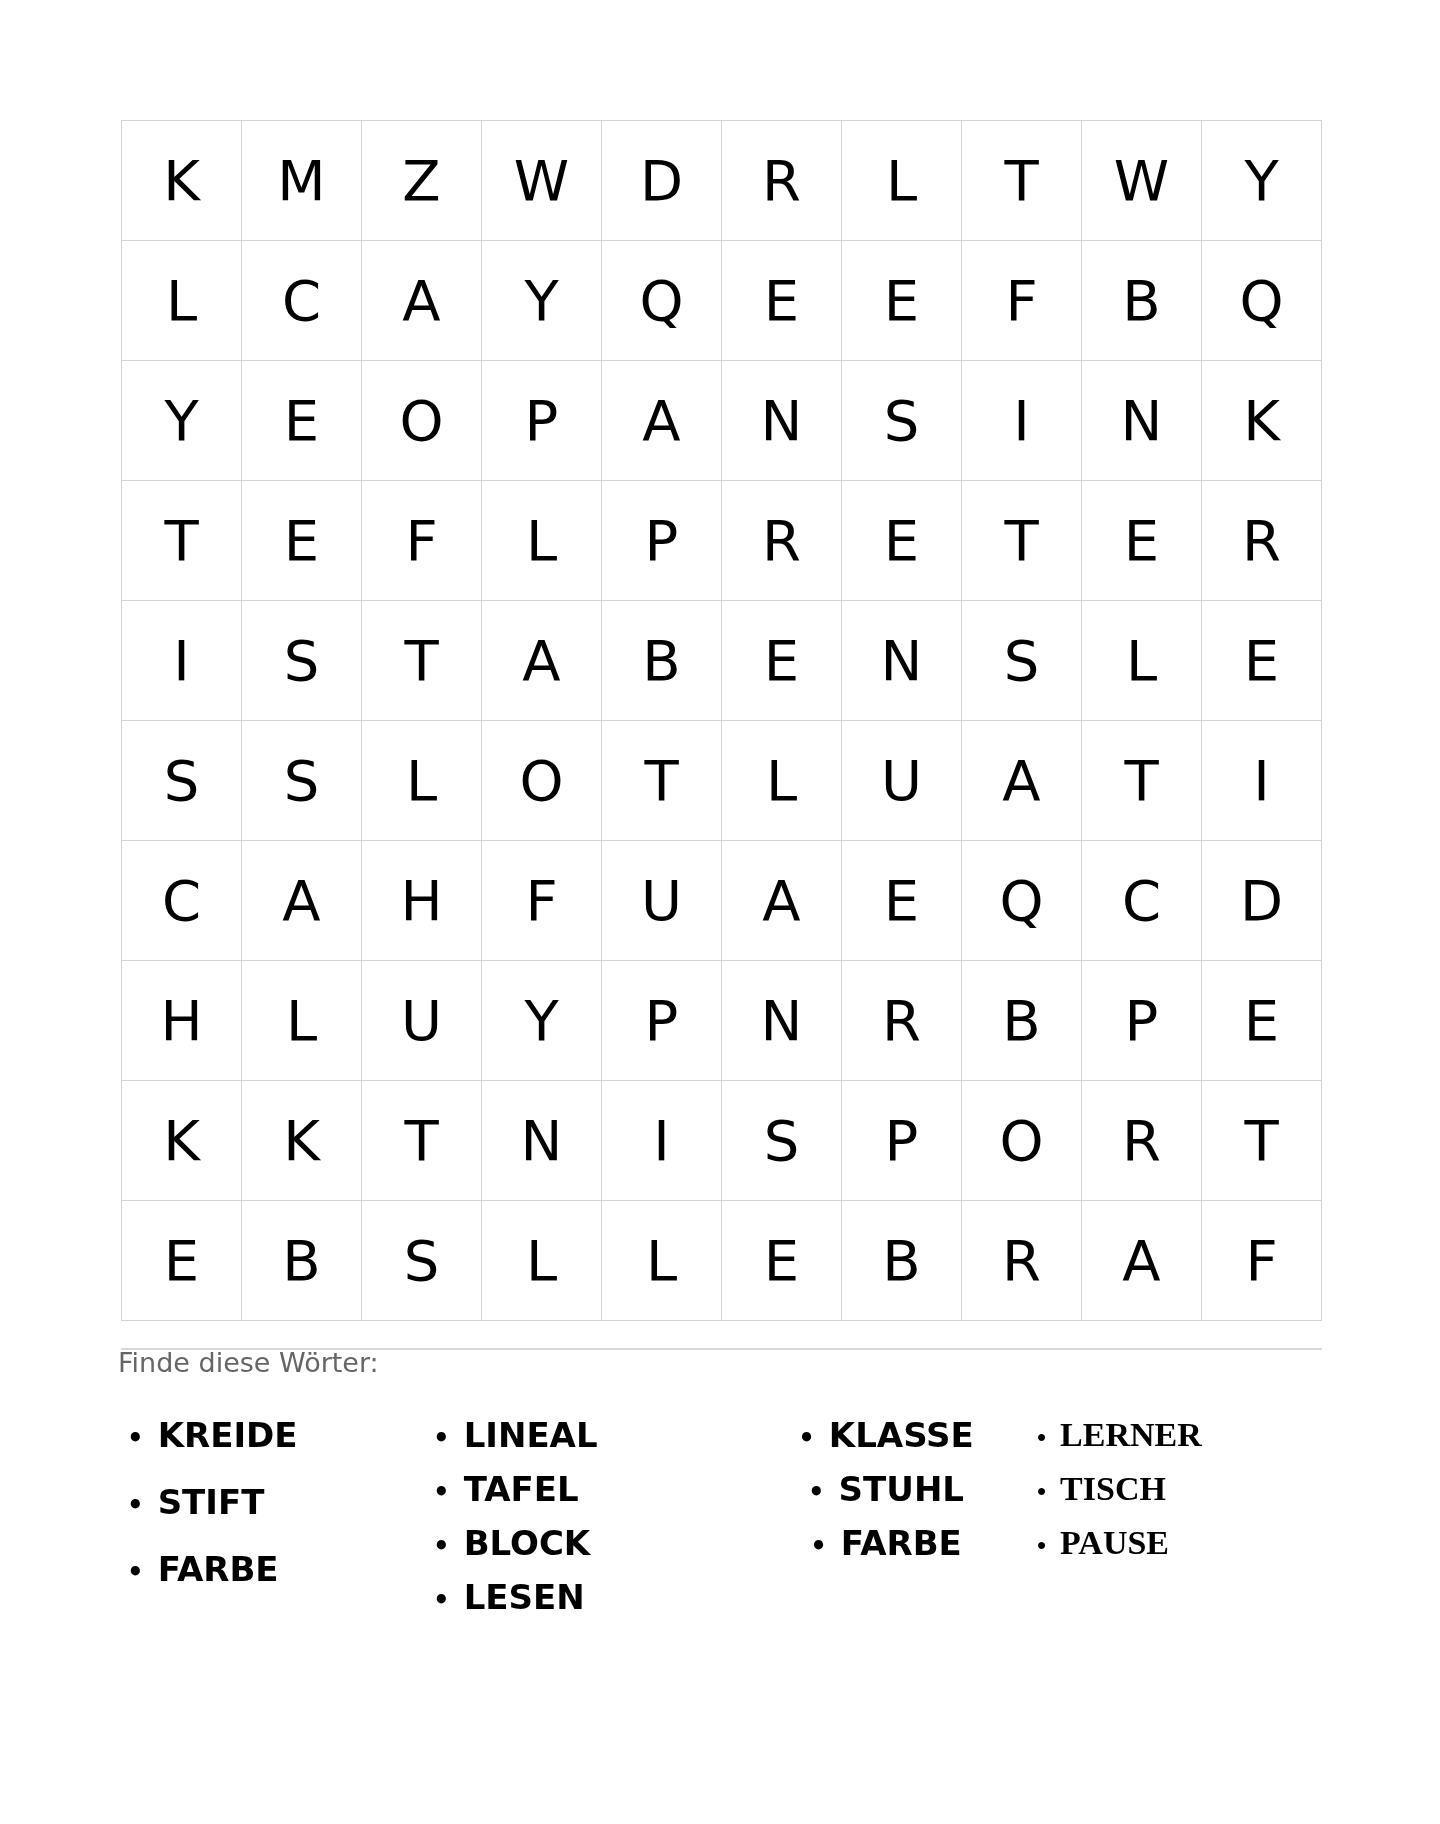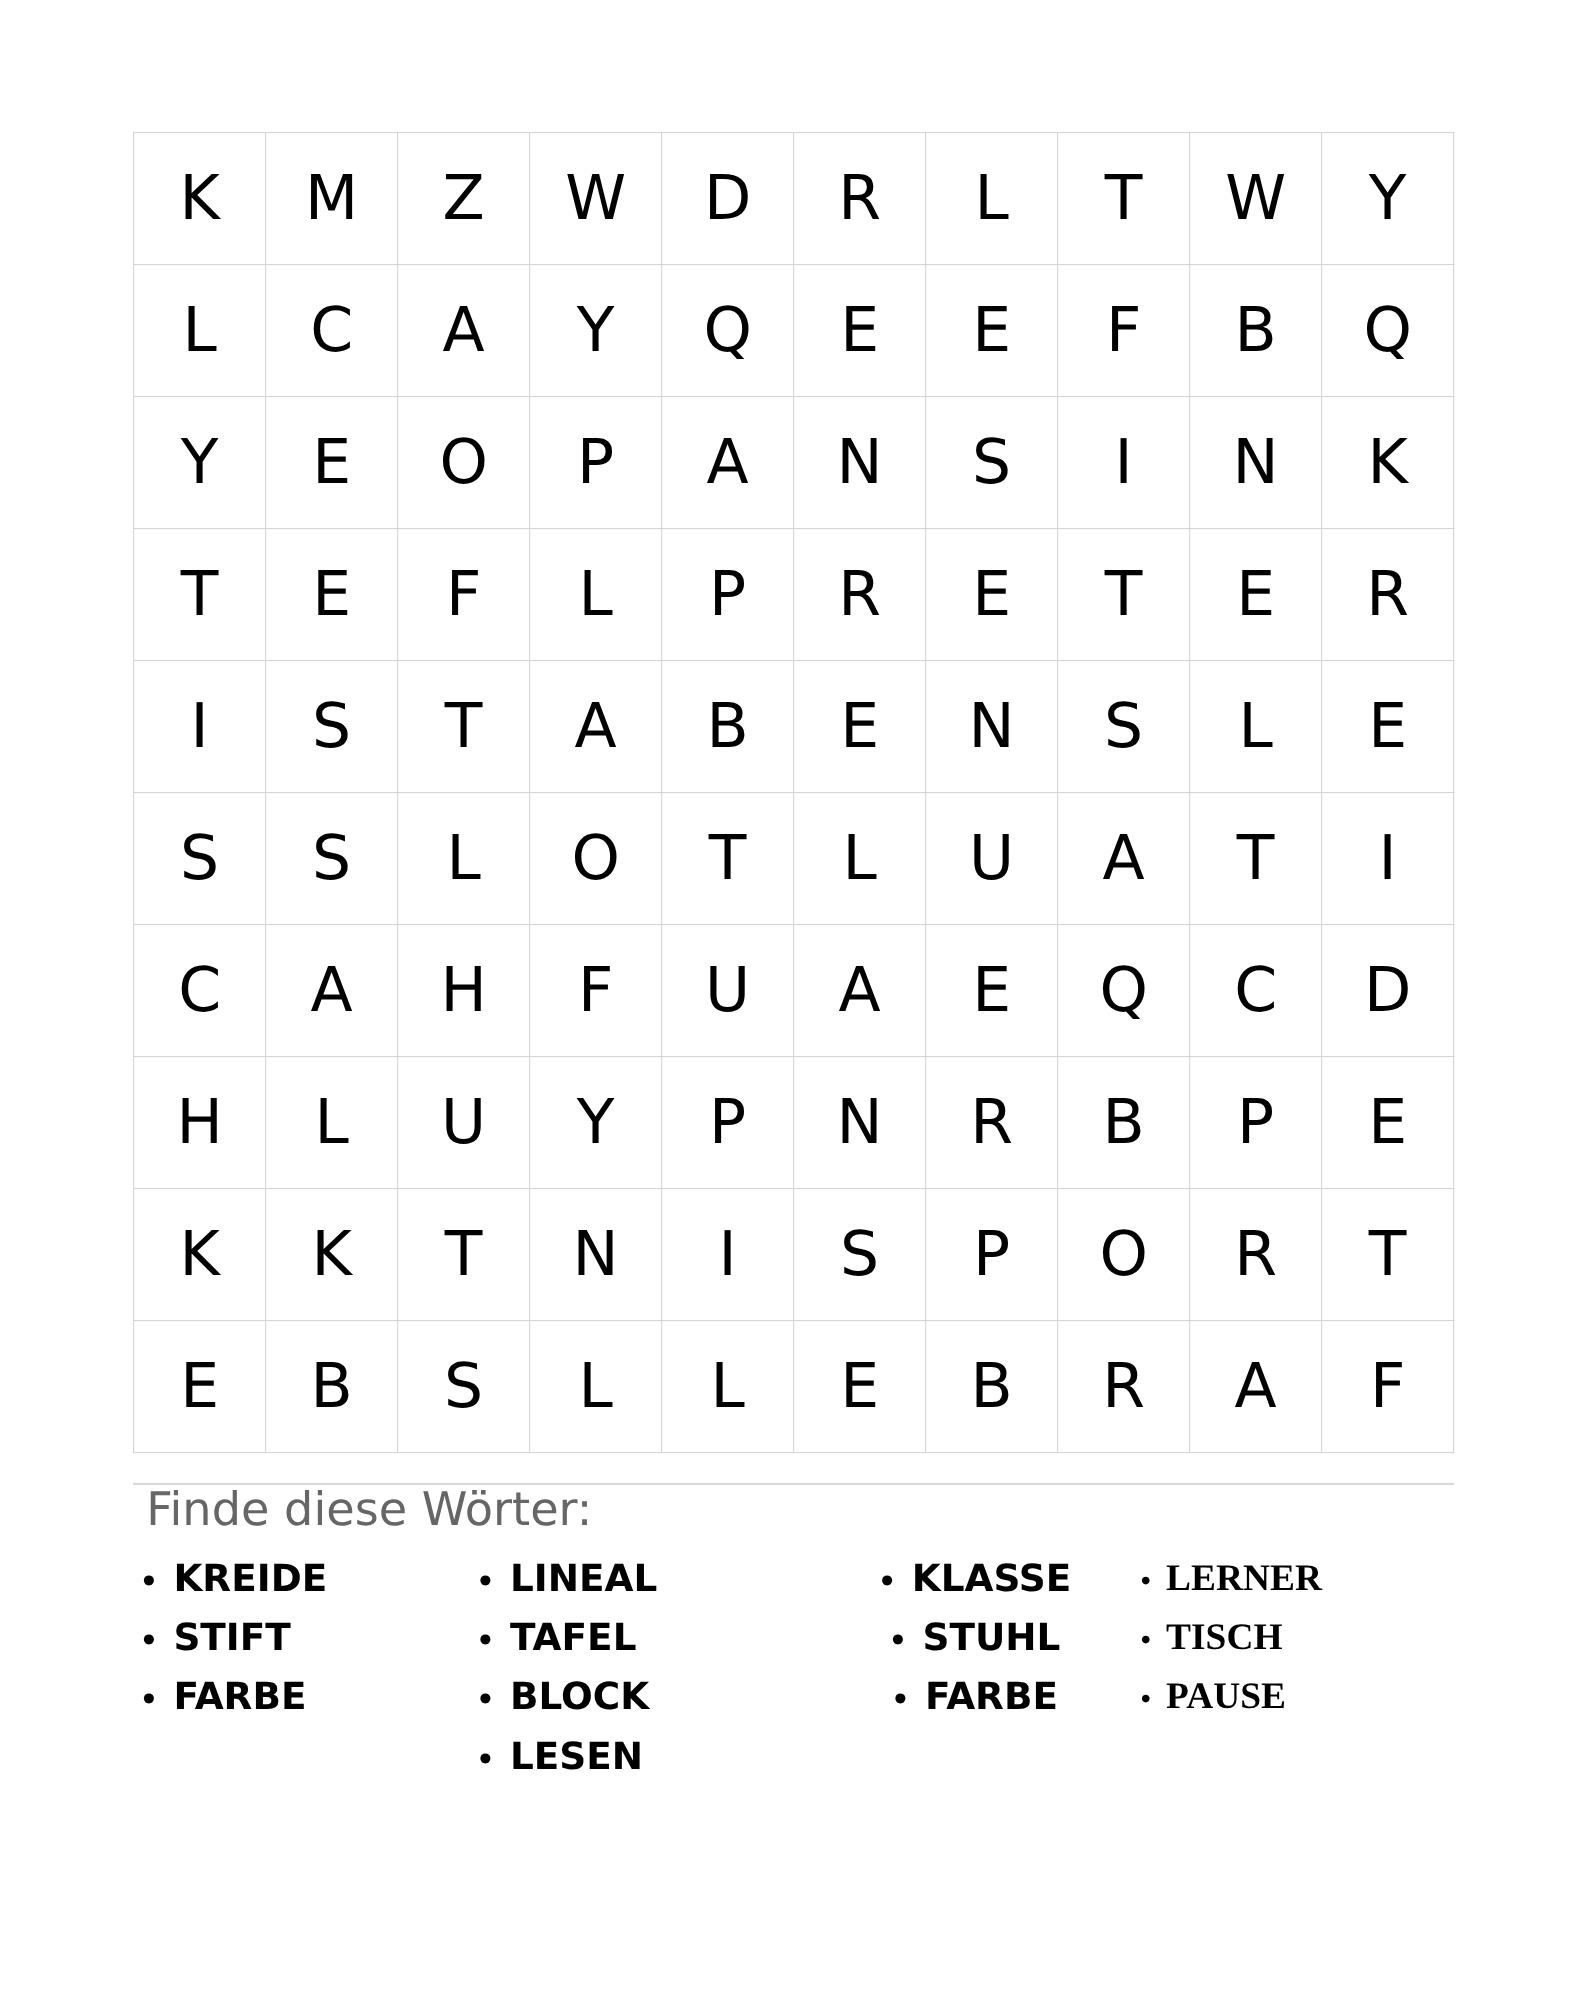"Finde diese Wörter:" .list-heading { font-size: 42px -> 27px; left: 133px -> 118px }
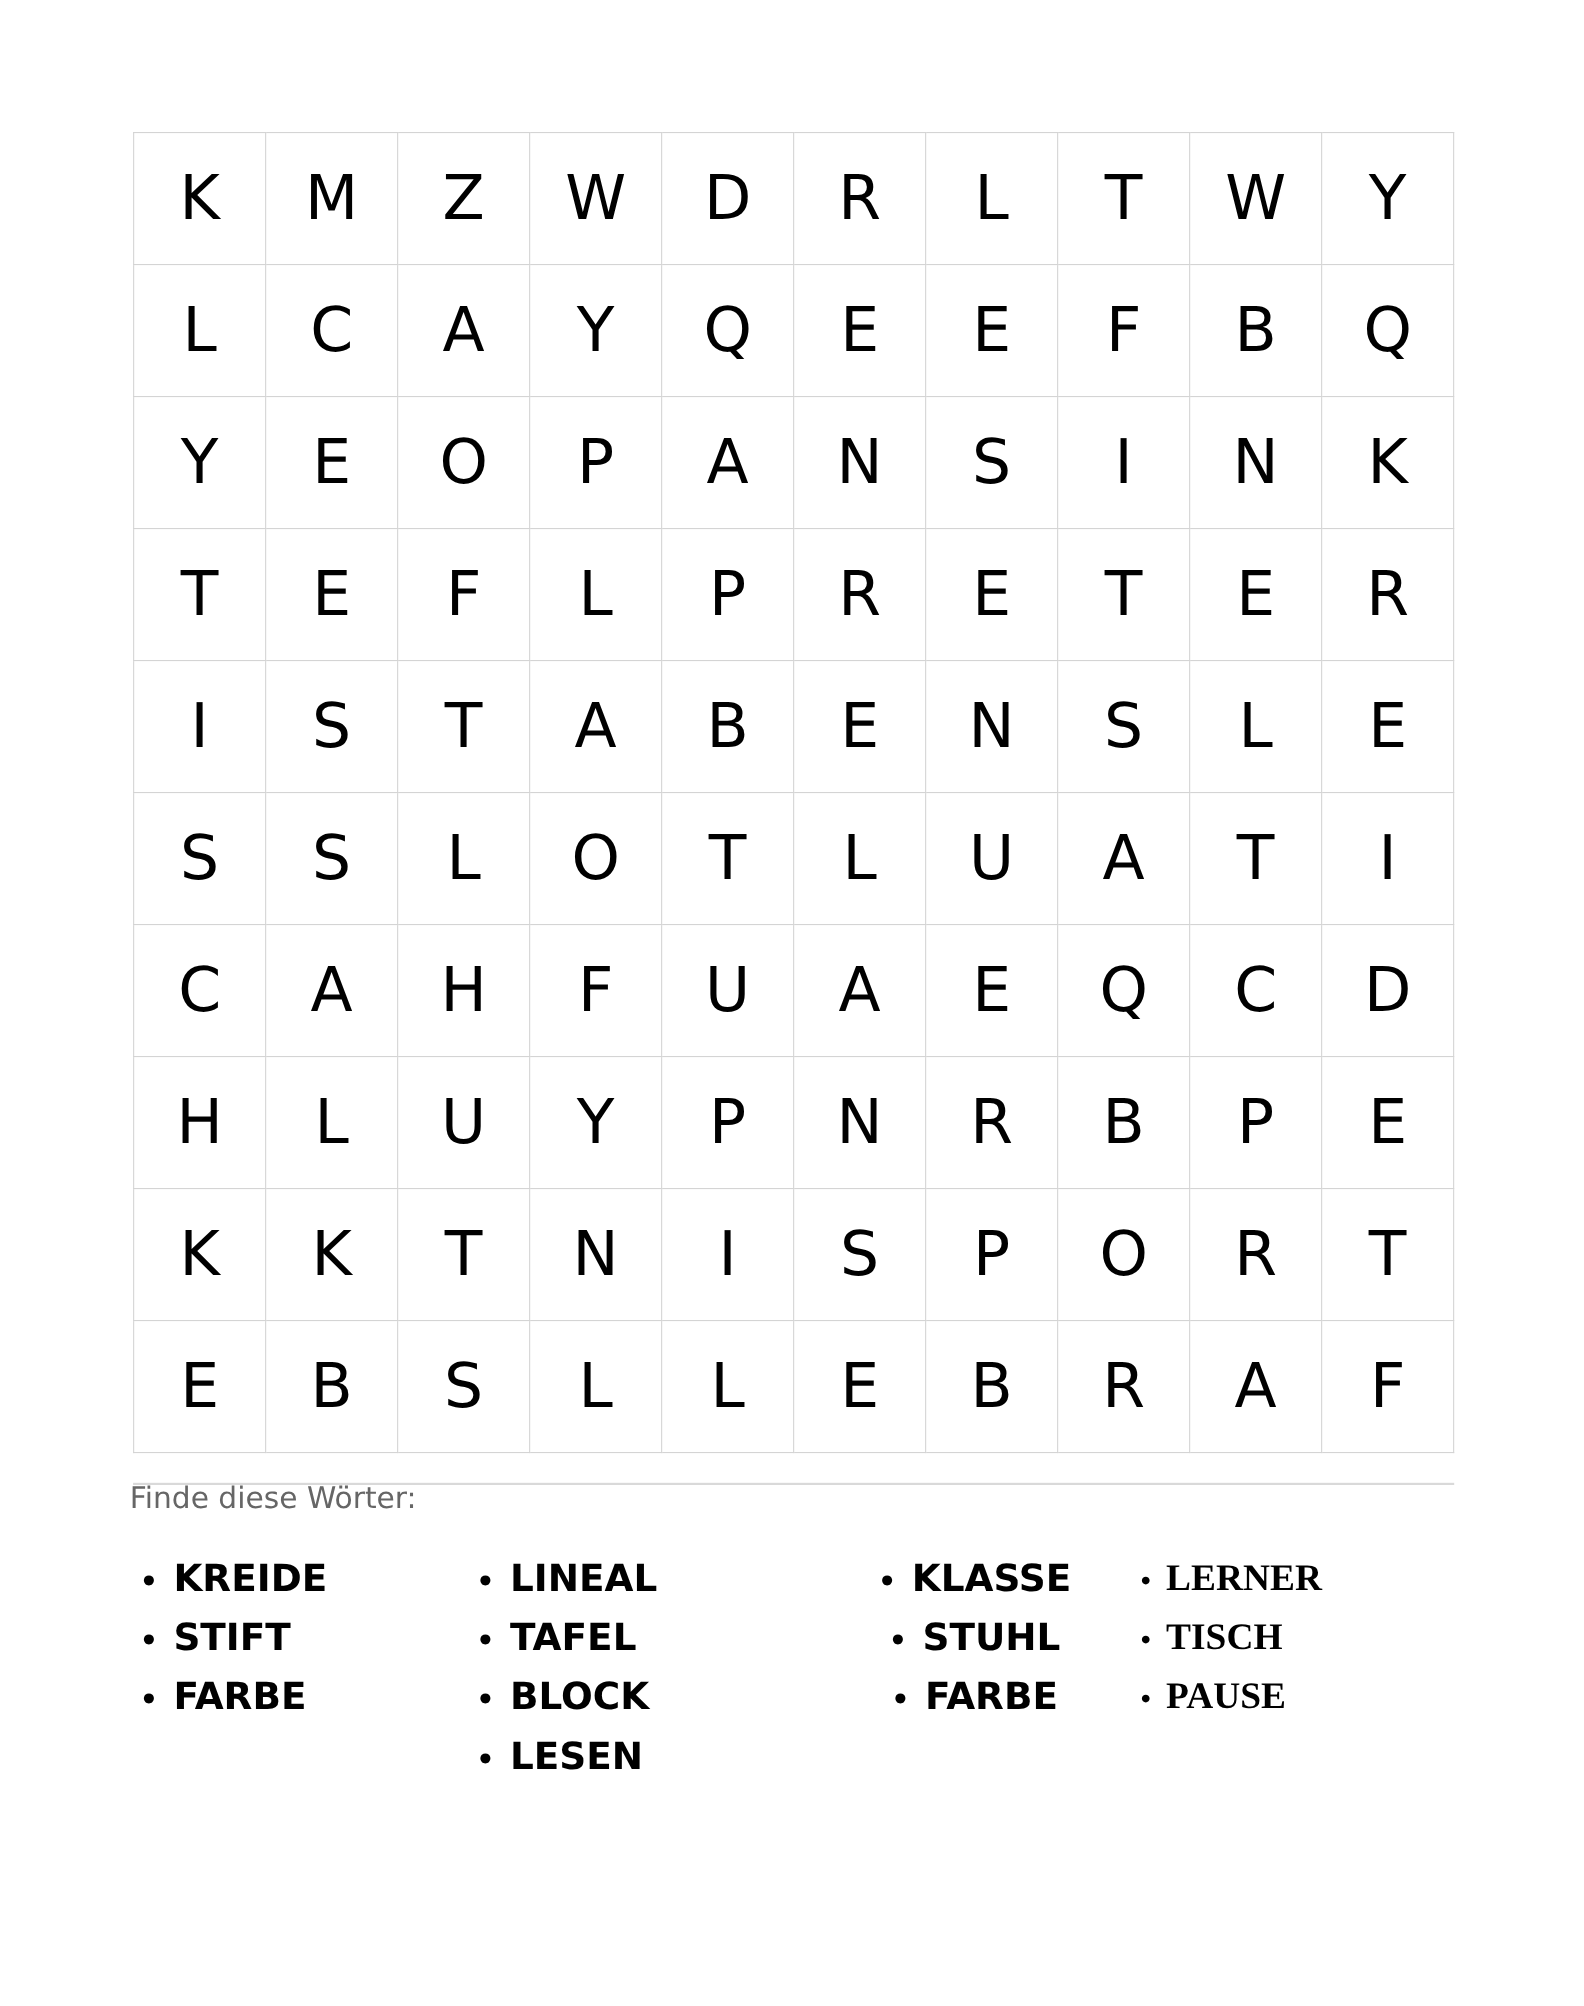"• KREIDE" .word-col:nth-child(1) { gap: none -> 13px }
